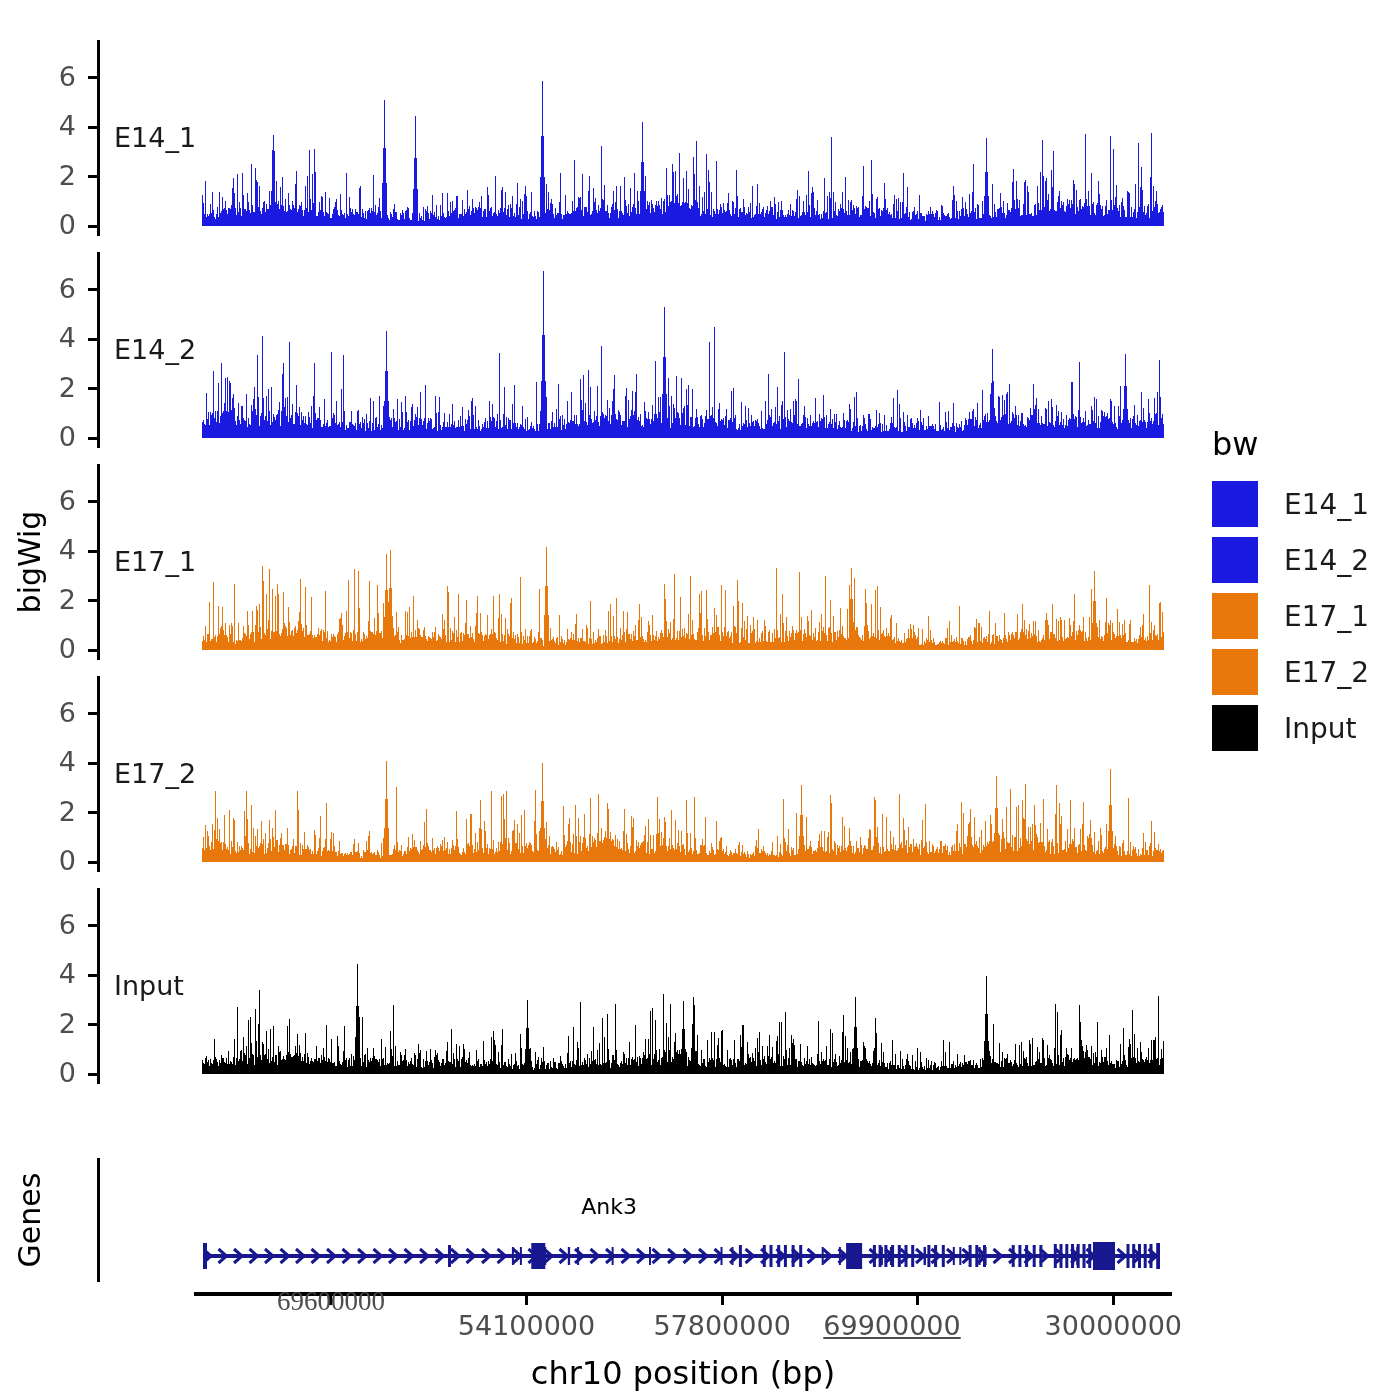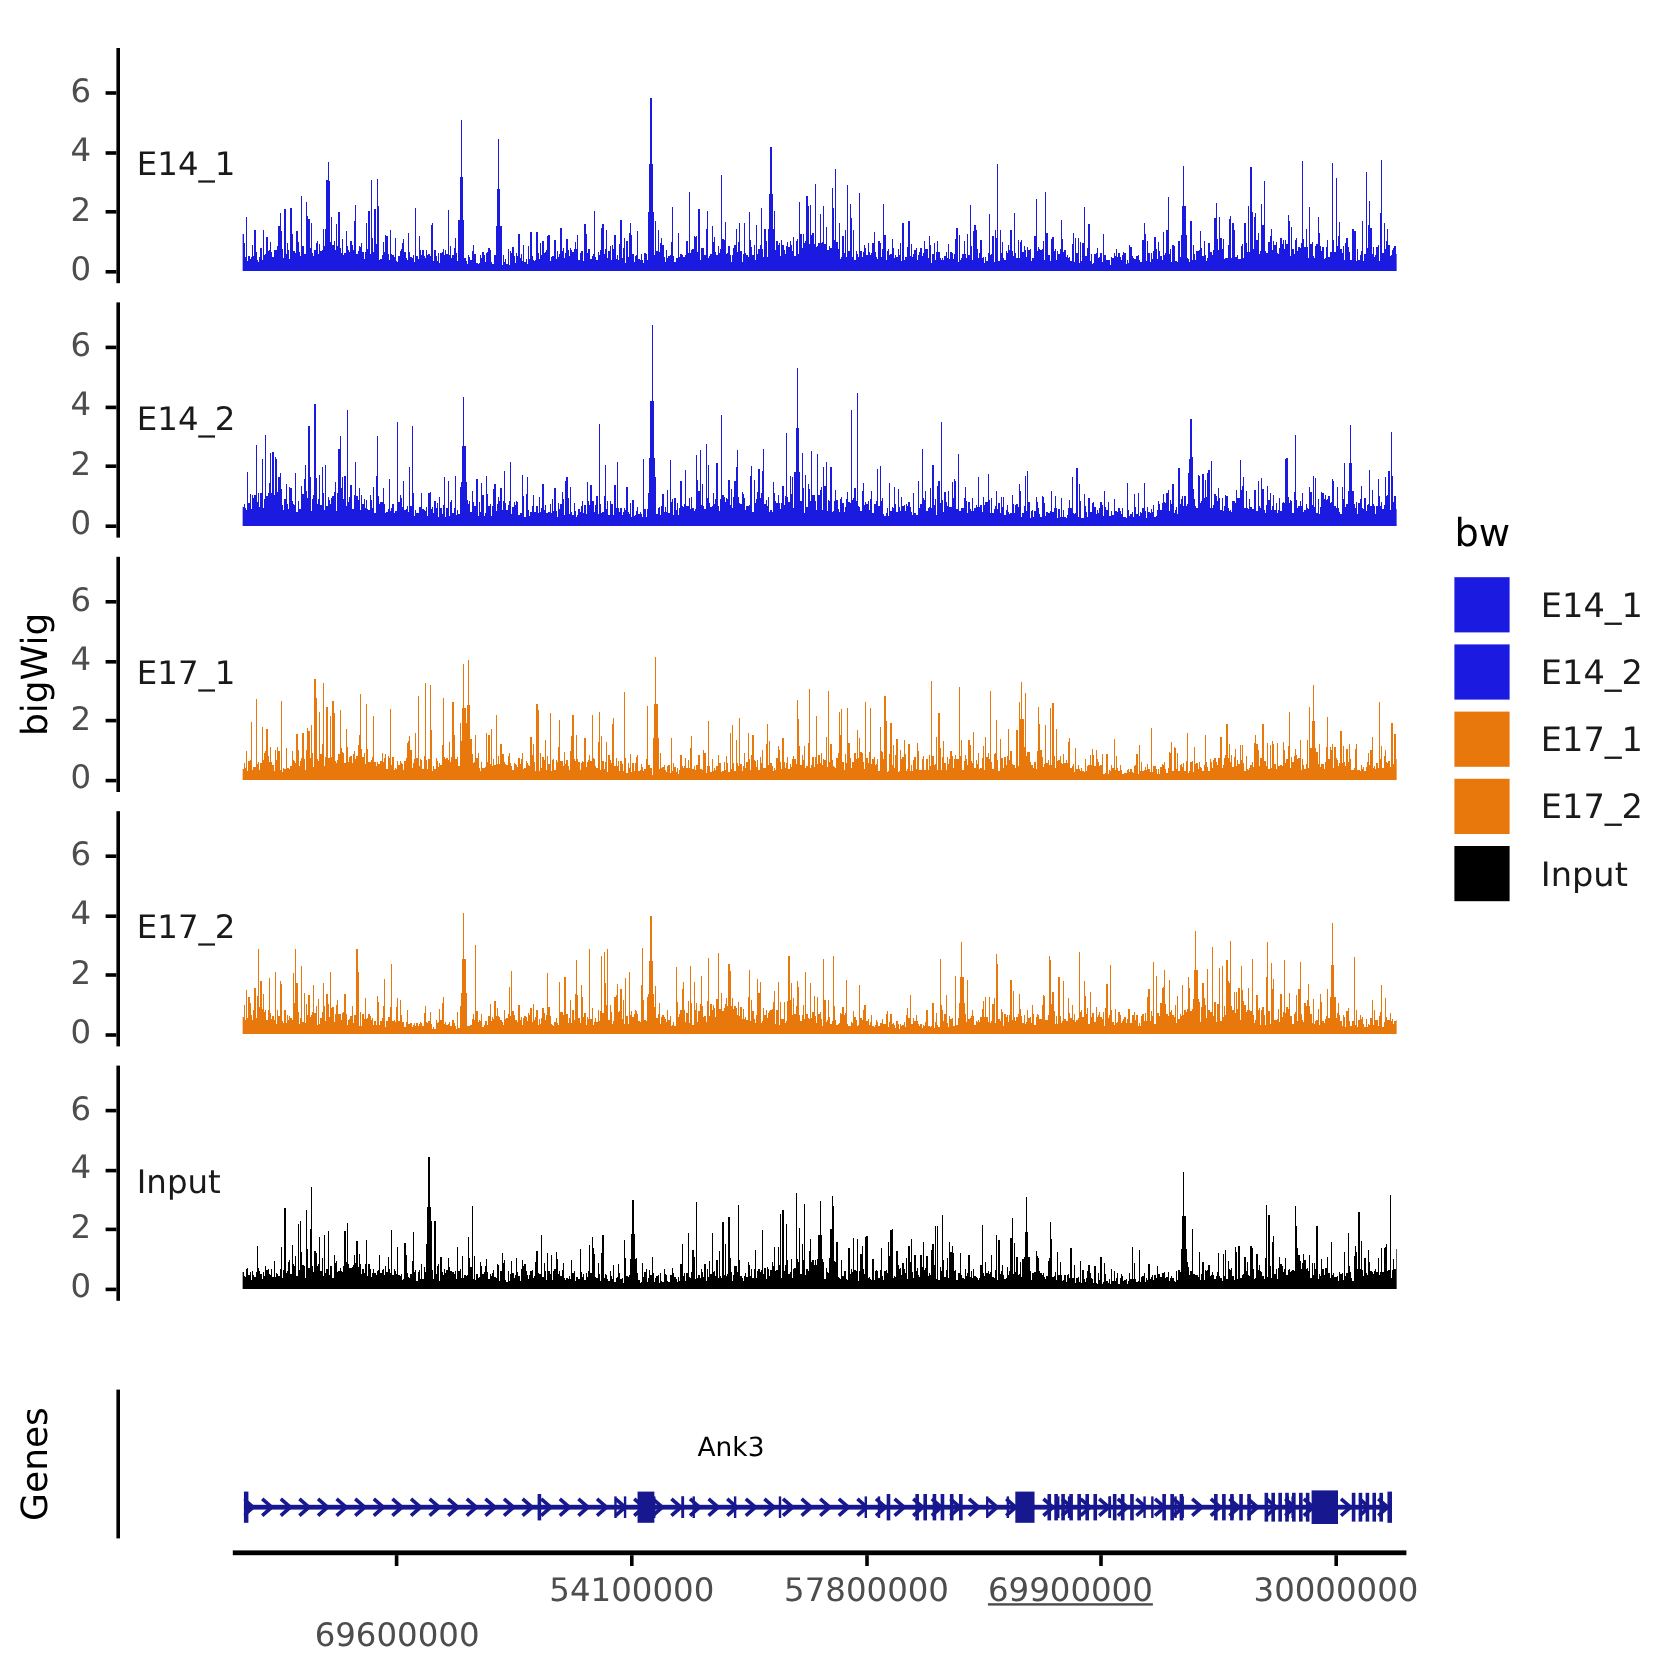"69600000" div.xticklab { font-family: none -> Liberation Serif, serif; top: 1348px -> 1286px }
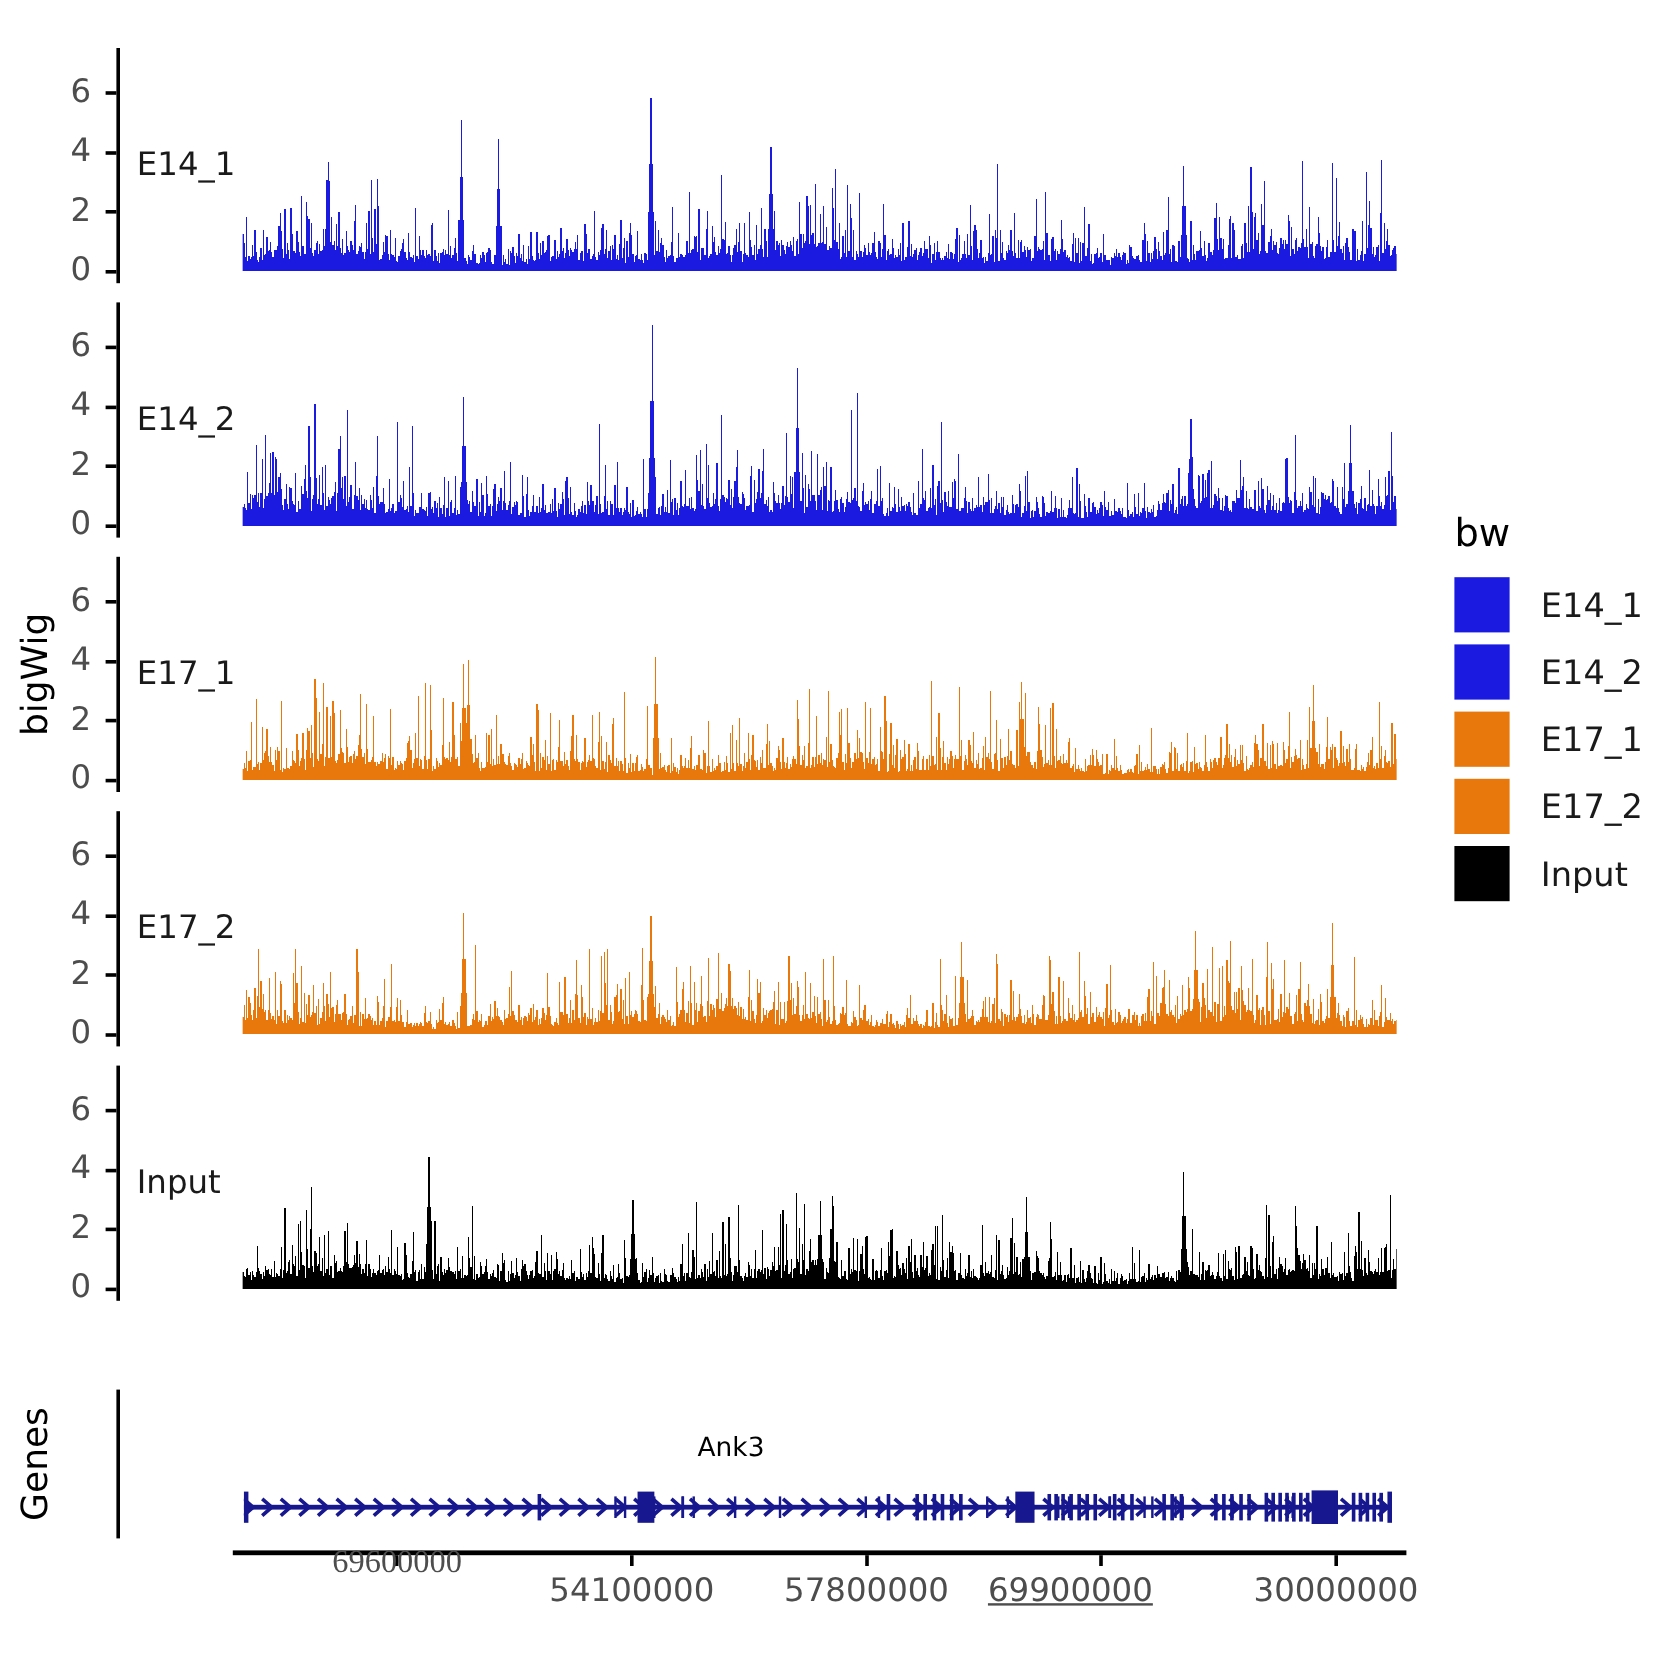"chr10 position (bp)" div.xlab { html: none -> <div>chr10 position (bp)</div> }
